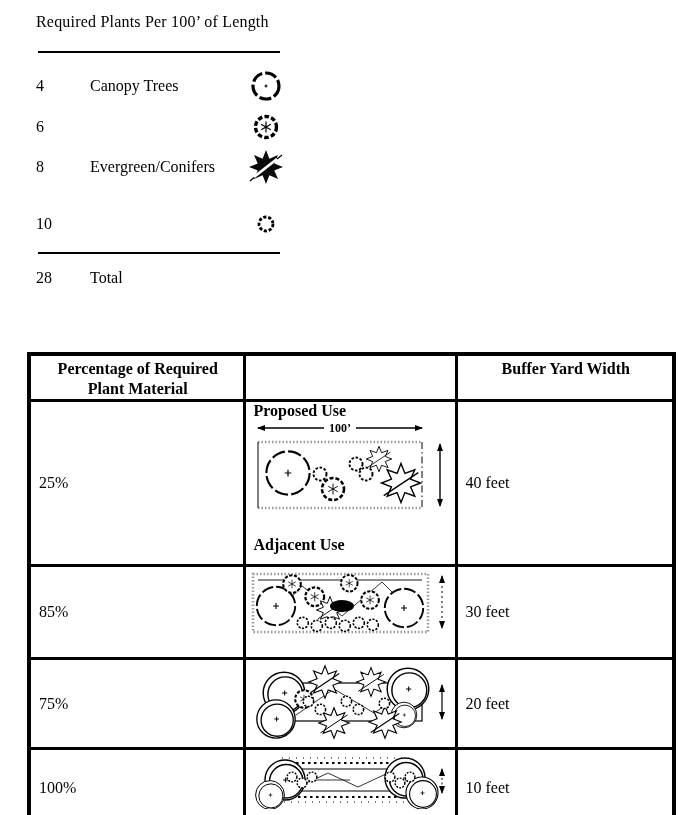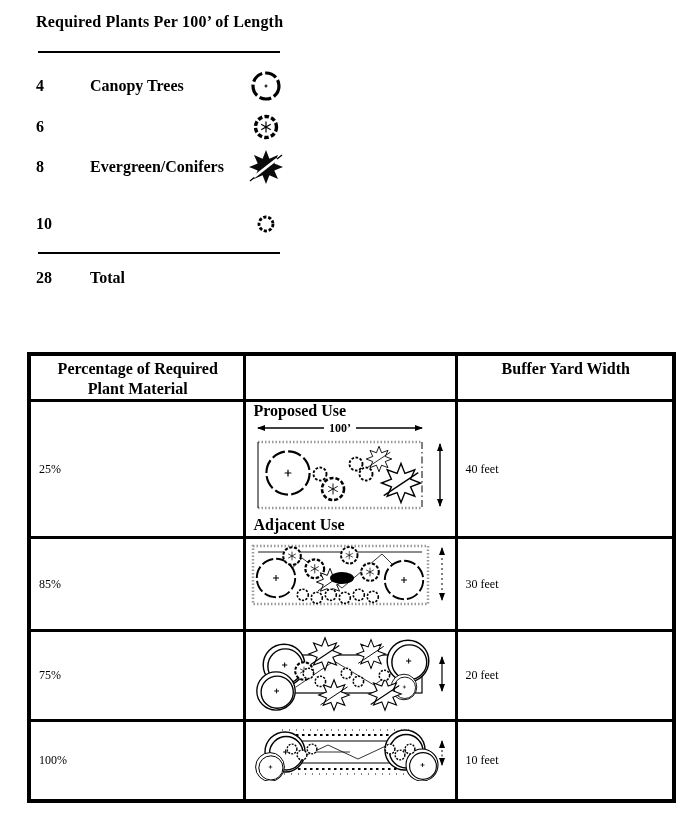"Required Plants Per 100’ of" .abs { font-weight: bold -> none }
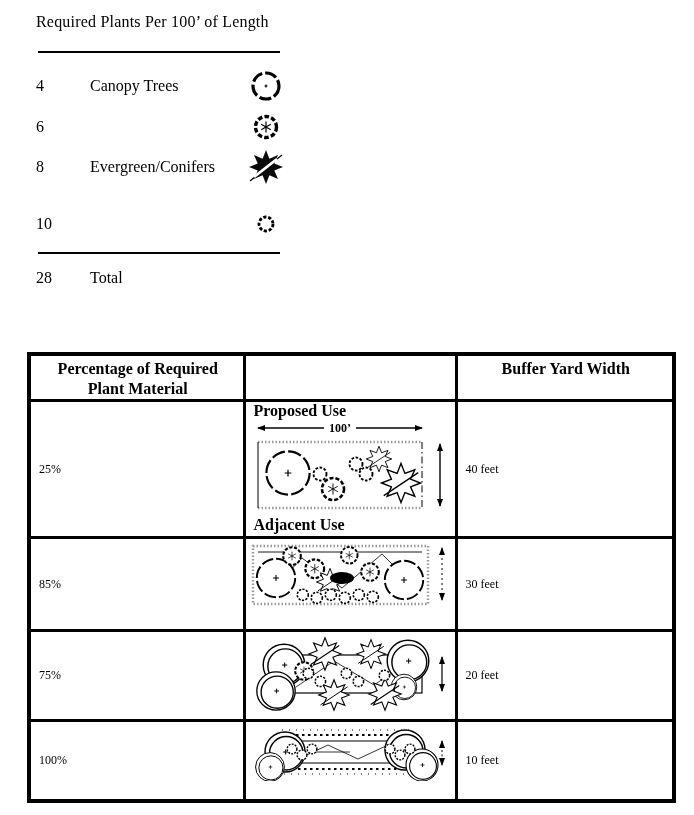"Proposed Use" .dcell { height: 134px -> 162px }
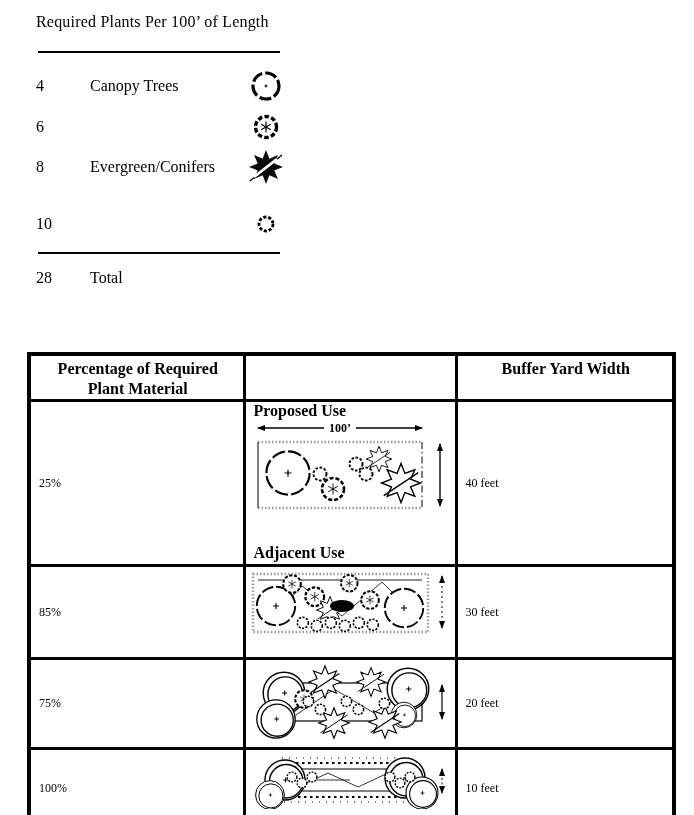"25%" td.c-pct, td.c-width { font-size: 12px -> 16px }
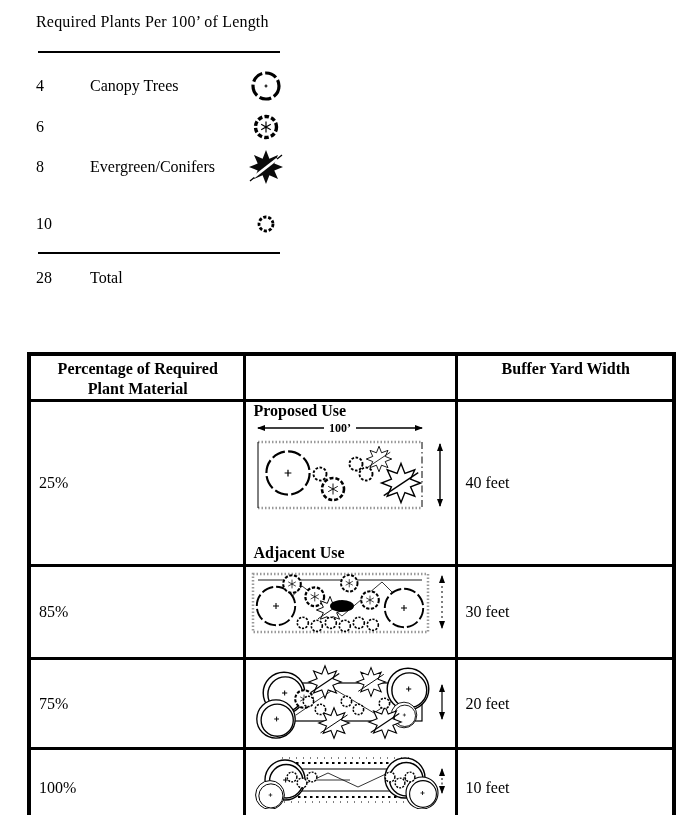"Adjacent Use" .duse.bottom { padding-bottom: 2px -> 10px }
